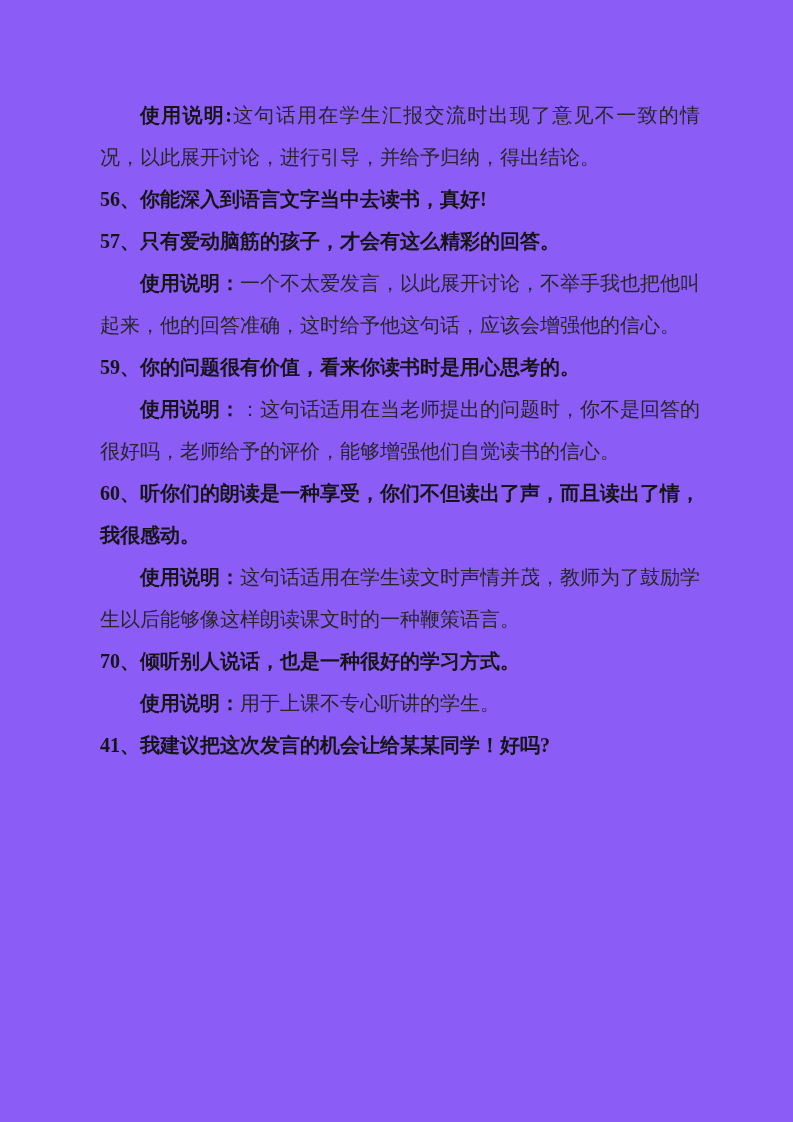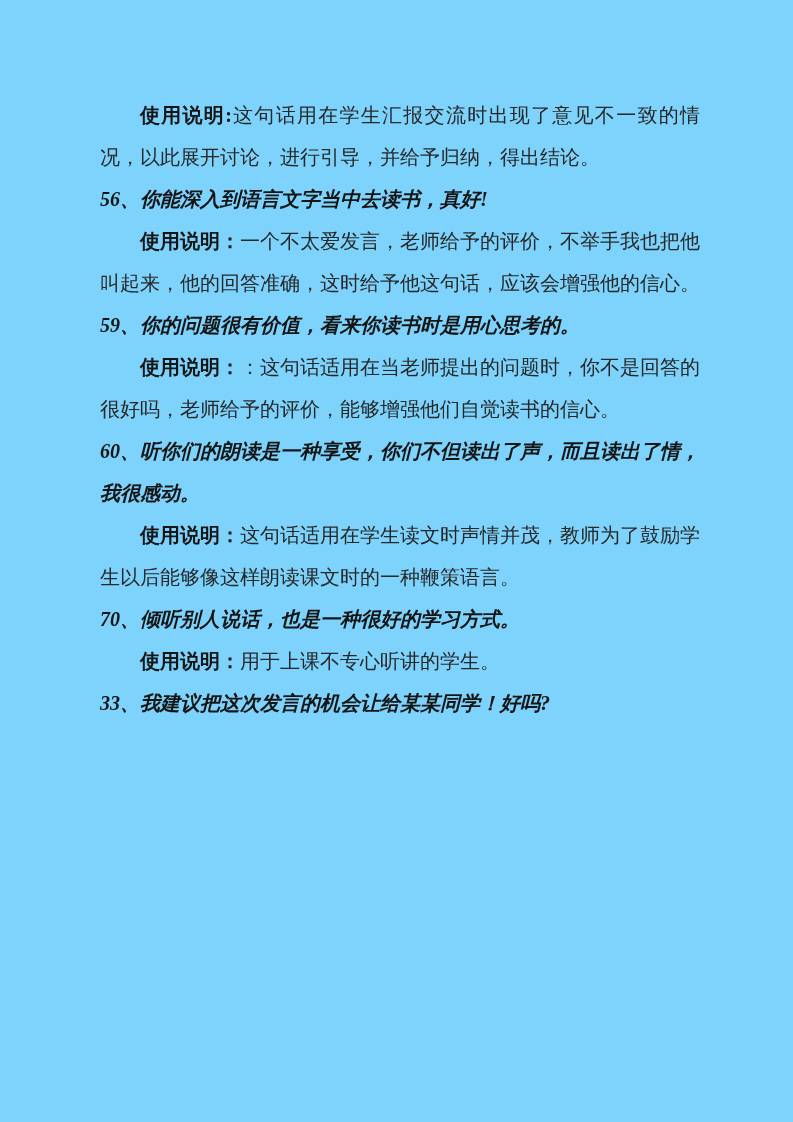"使用说明:这句话用在学生汇报交流时出现了意见不一致的情况，以此展开讨论，进行引导" .page { background: #7dd3fc -> #8b5cf6 }
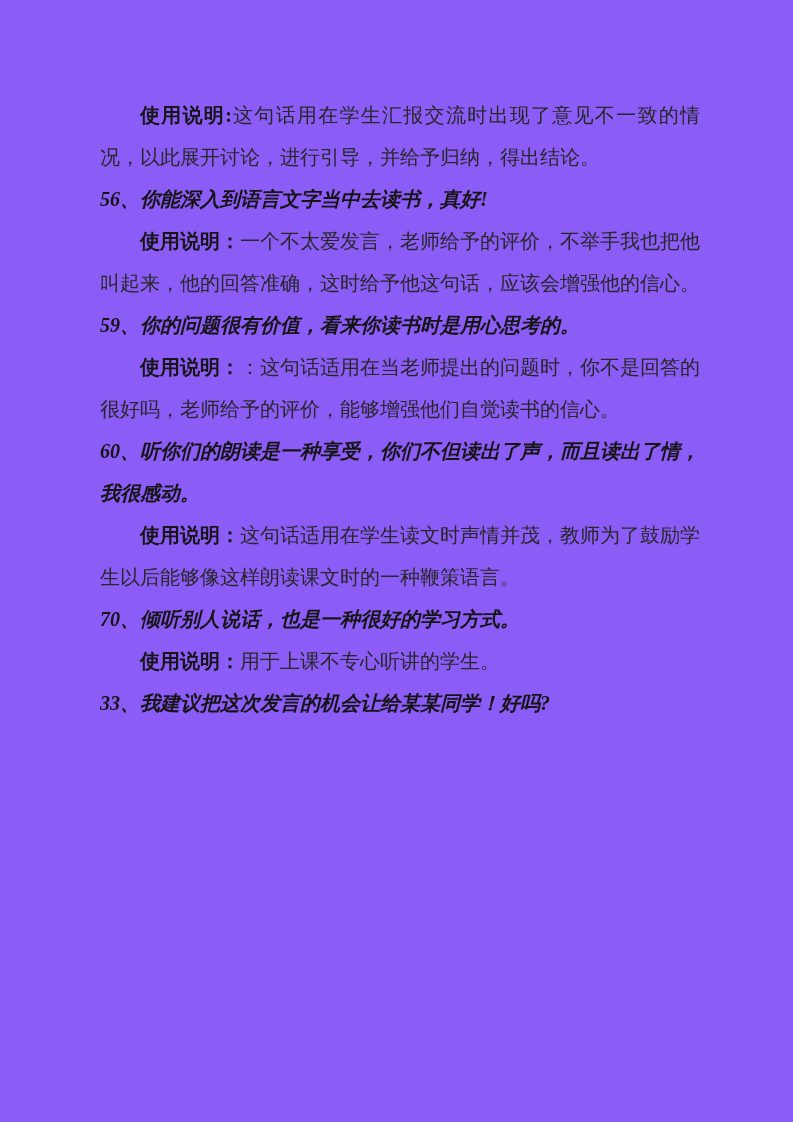"56、你能深入到语言文字当中去读书，真好!" .para.heading { font-style: italic -> none }
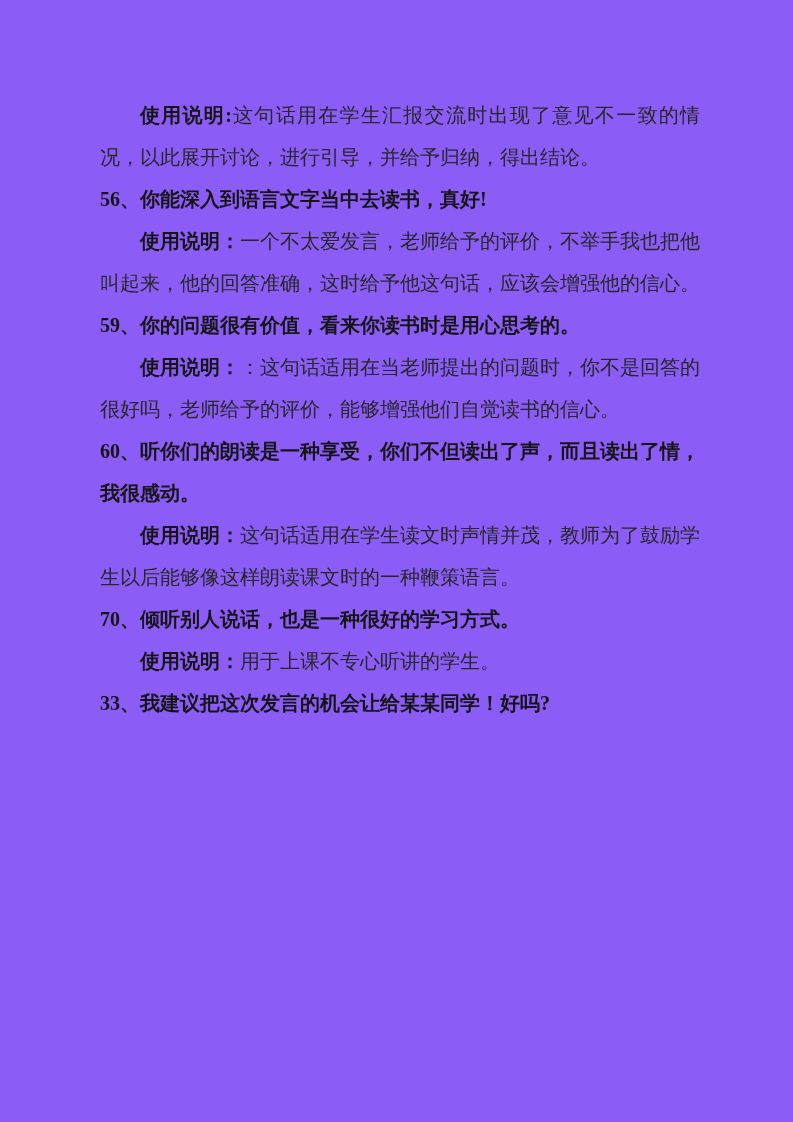"57、只有爱动脑筋的孩子，才会有这么精彩的回答。" p.para { html: none -> <p><span>57、只有爱动脑筋的孩子，才会有这么精彩的回答。</span></p> }
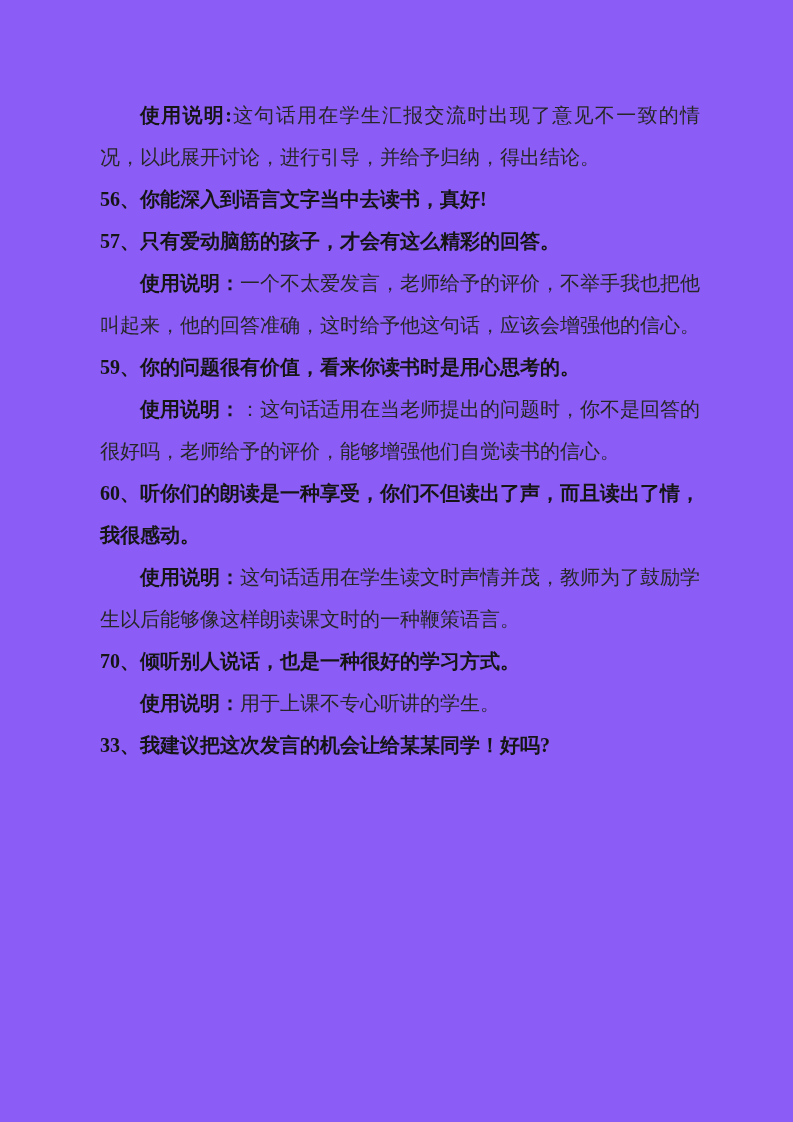"一个不太爱发言，老师给予的评价，不举手我也把他叫起来，他的回答准确，这时给予他这" span { text: 老师给予的评价 -> 以此展开讨论 }
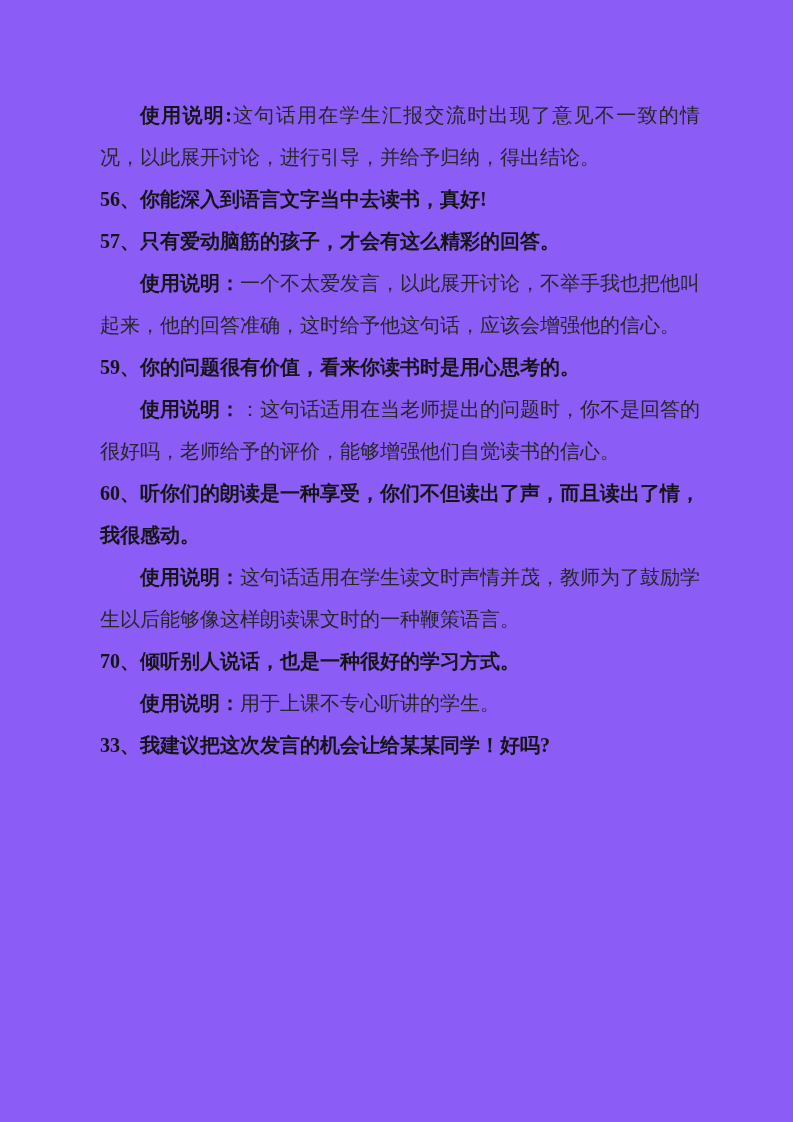"33、我建议把这次发言的机会让给某某同学！好吗?" span { text: 33 -> 41 }
